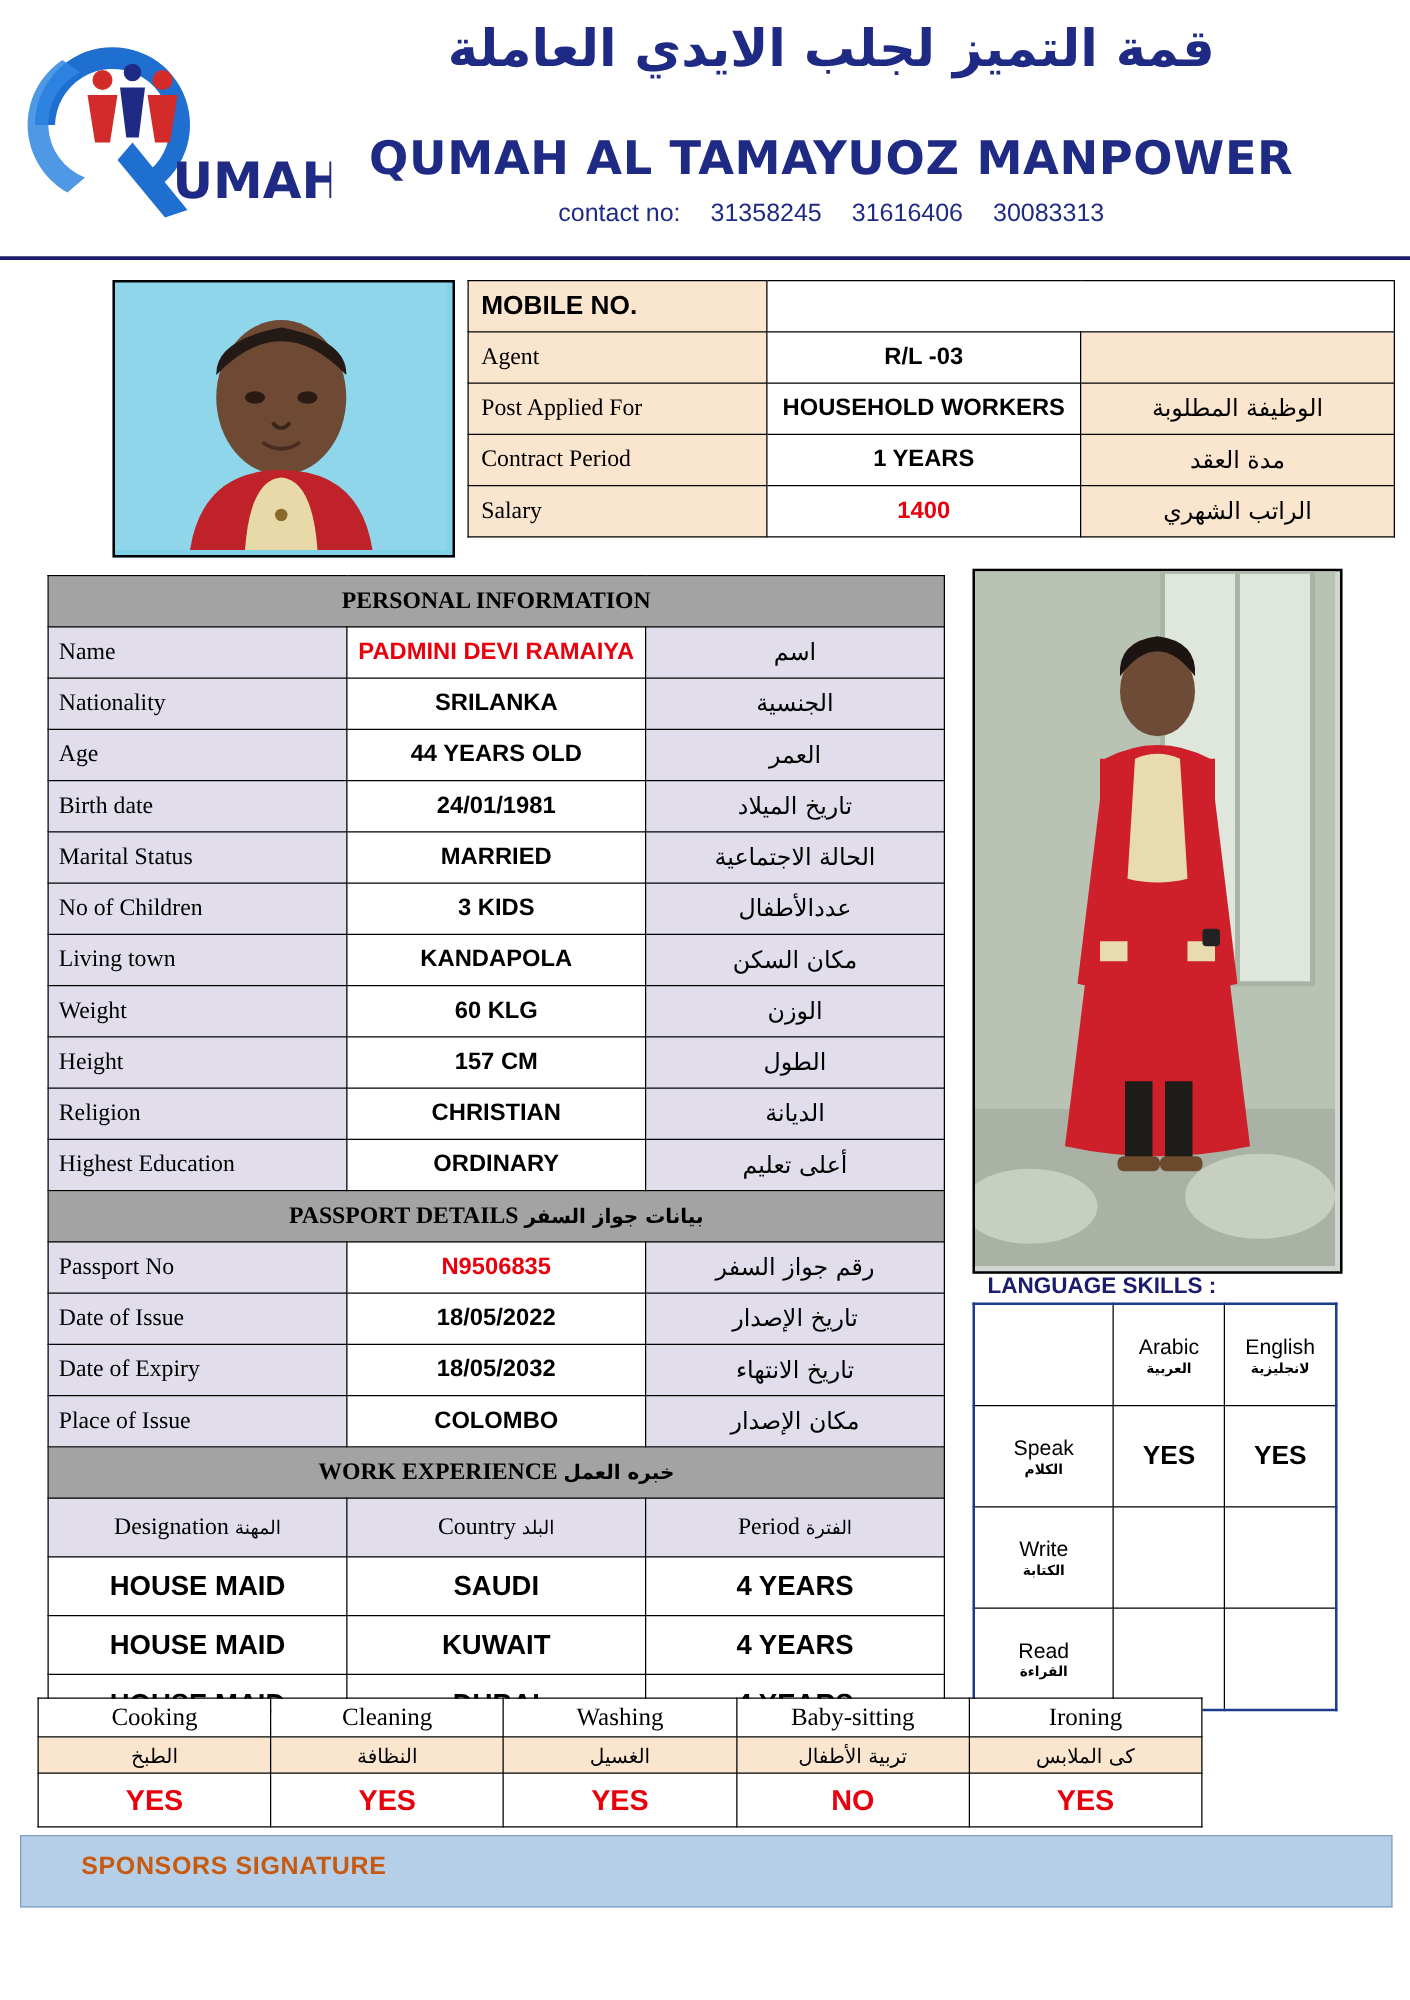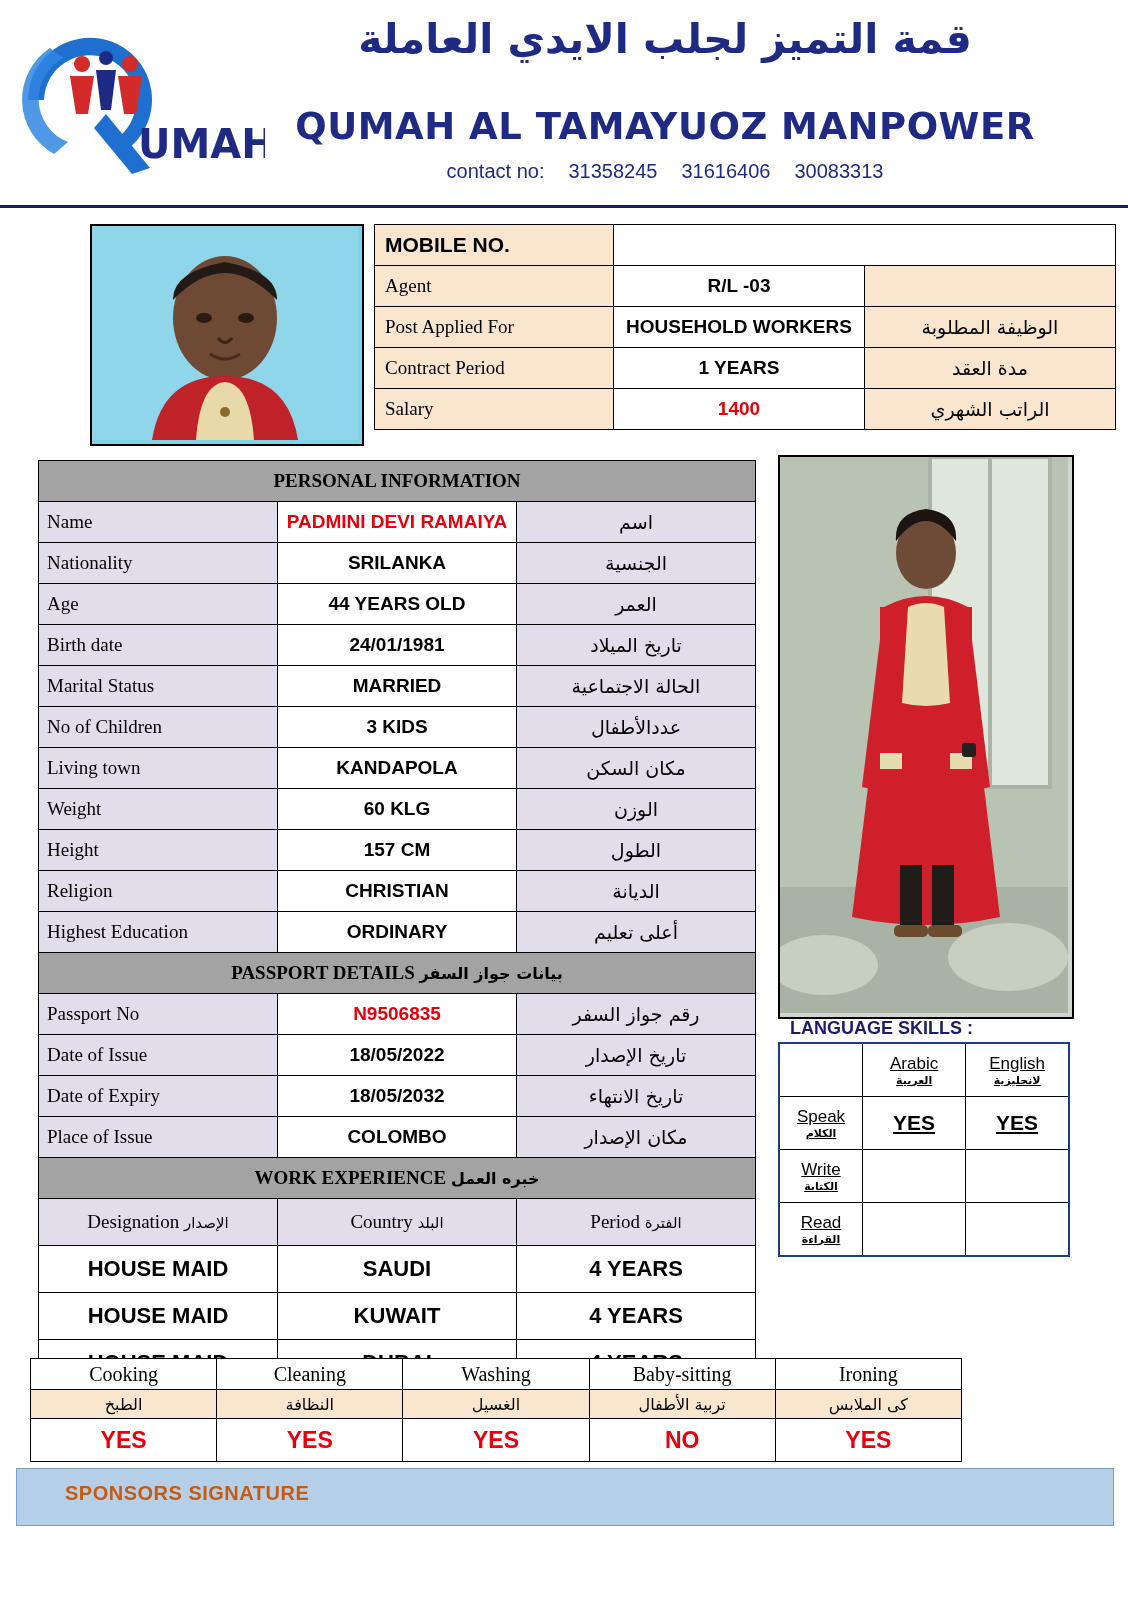"Arabic" .langTable td { padding: 0 -> 14px; text-decoration: underline -> none }
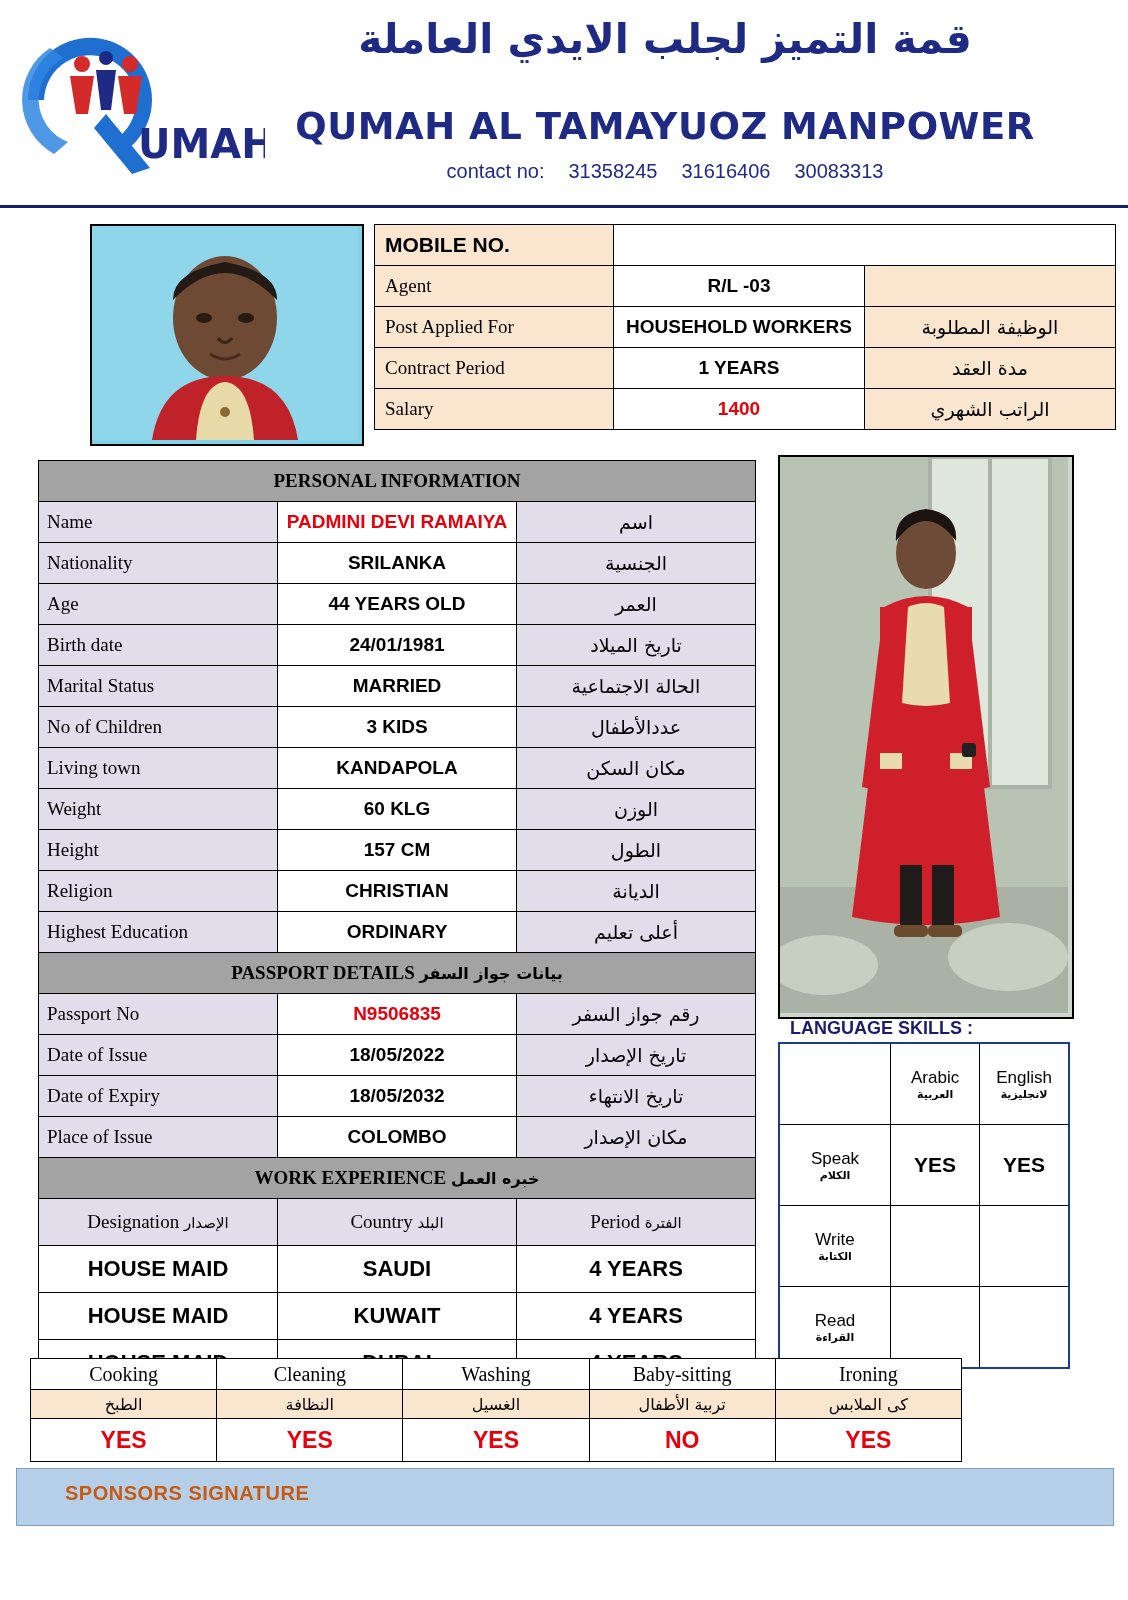"الإصدار" span.arsm { text: الإصدار -> المهنة }
